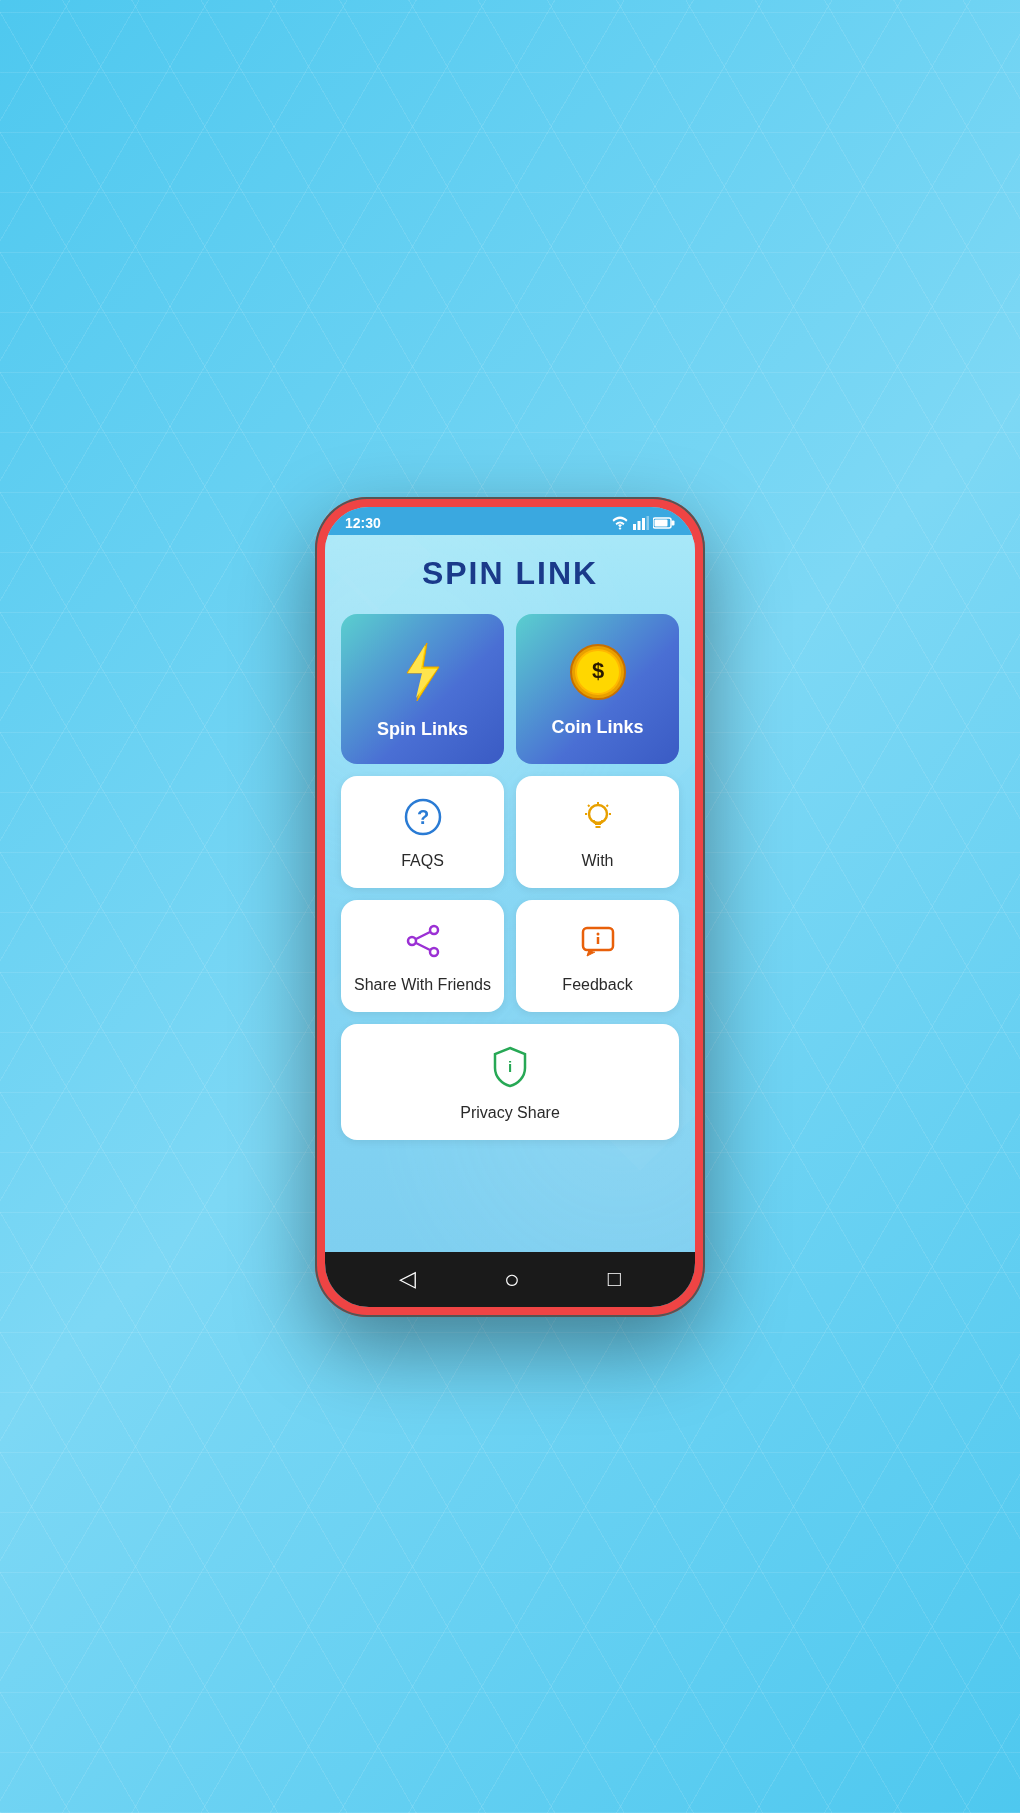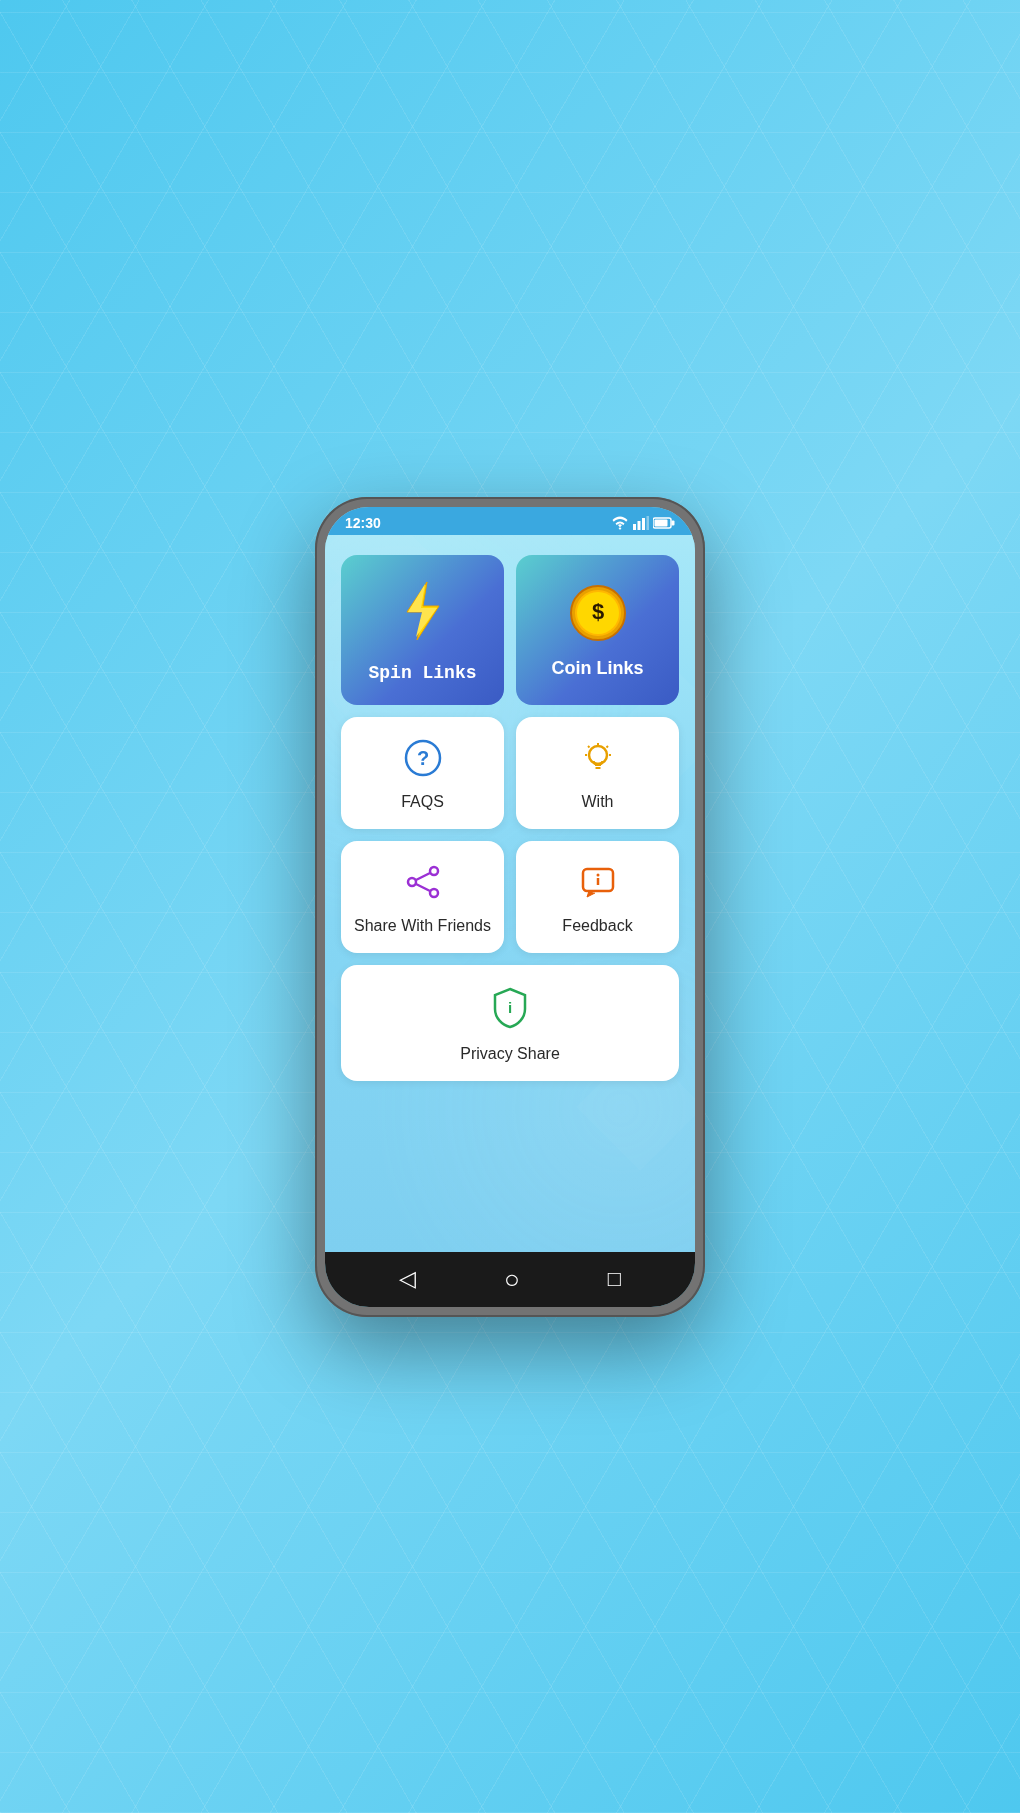"12:30" .phone-wrapper { background: #737373 -> #ef4444 }
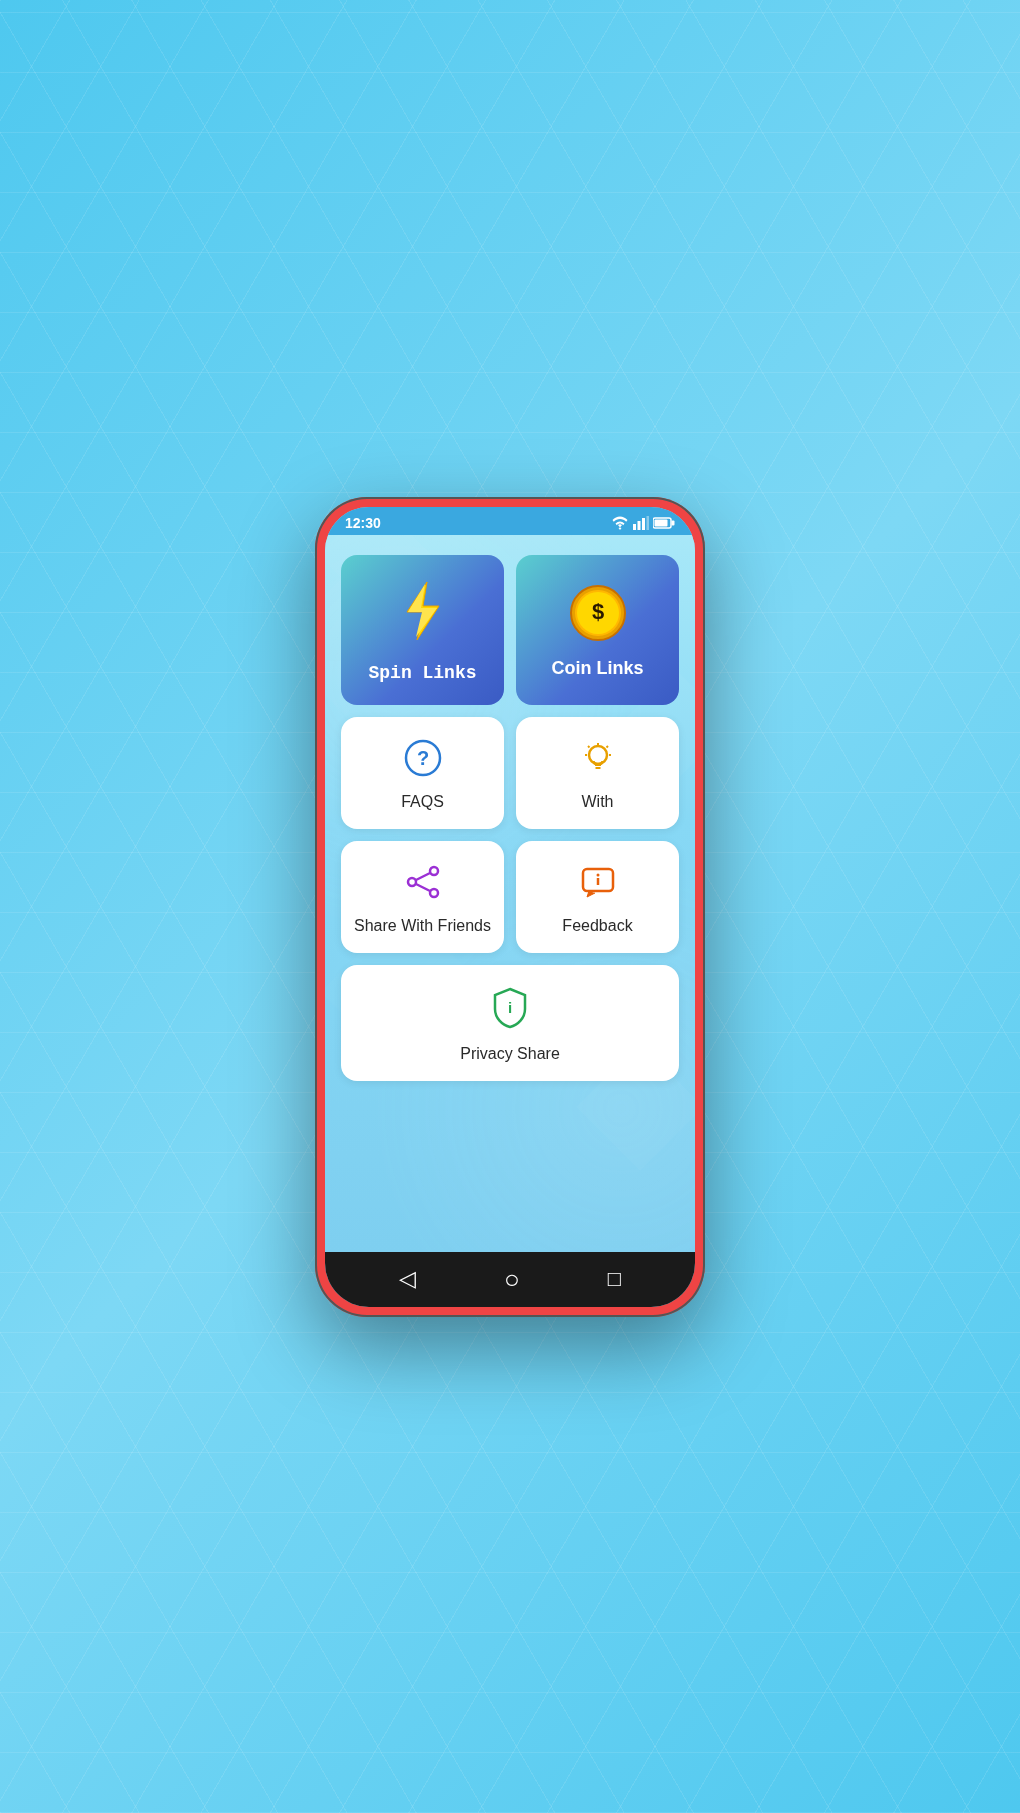"SPIN LINK" h1.app-title { html: none -> <h1>SPIN LINK</h1> }
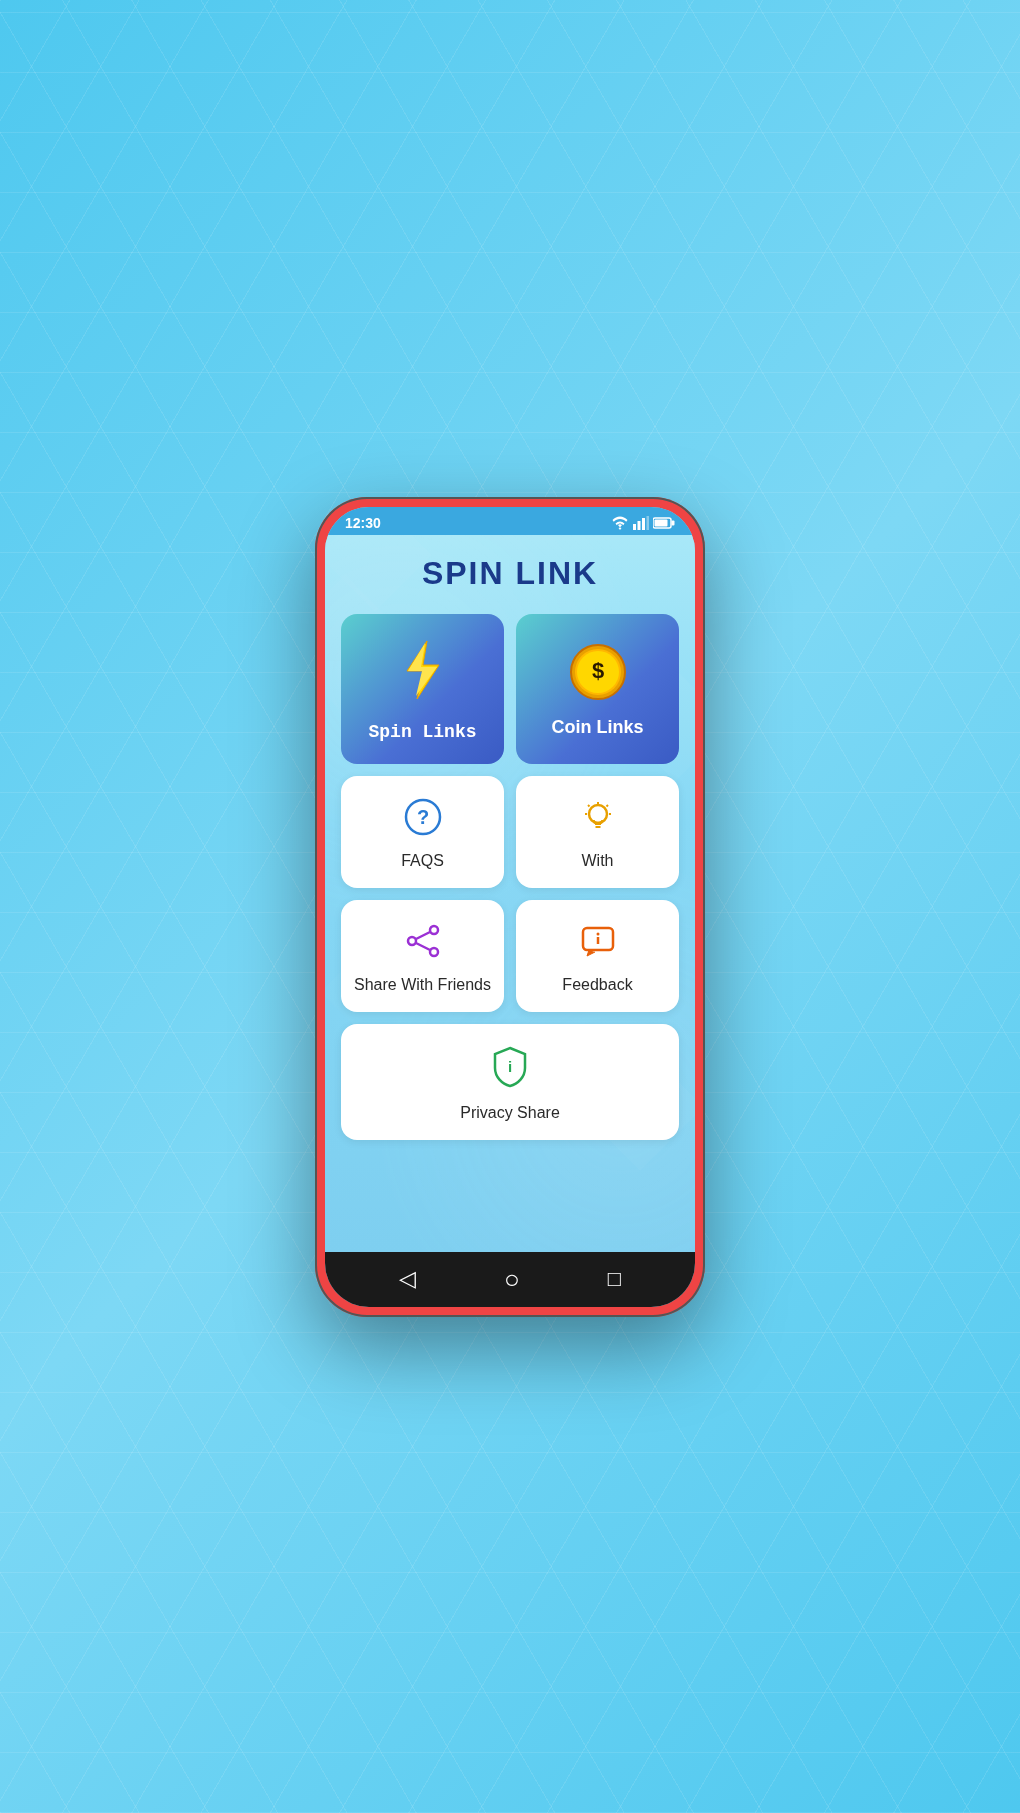"Spin Links" .card-spin { font-family: Liberation Mono, monospace -> none }
